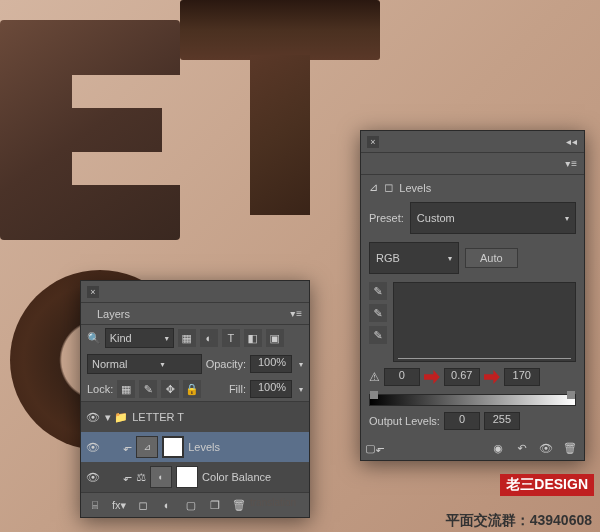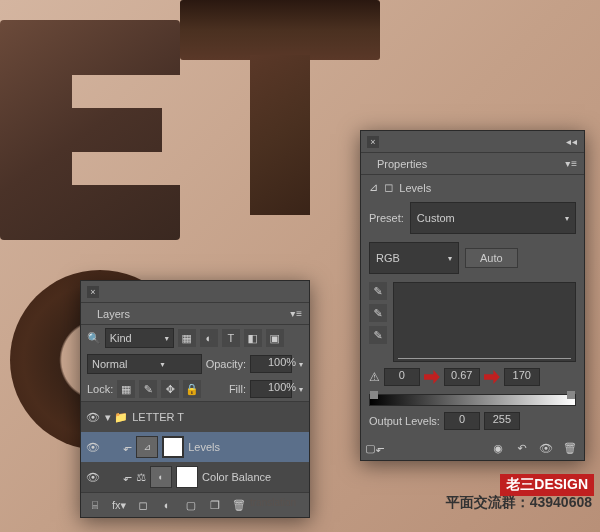"Properties" div.tab { html: <div>Properties</div> -> none }
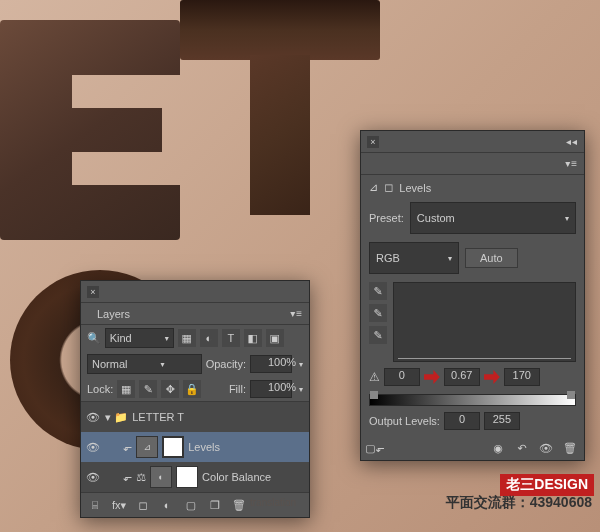"100%" .input-small { padding: 0 17px -> 0 7px }
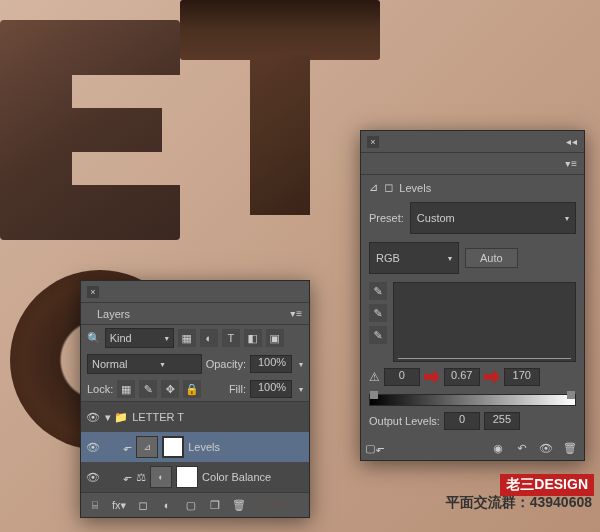"平面交流群：43940608" .footer-text { bottom: 20px -> 2px }
